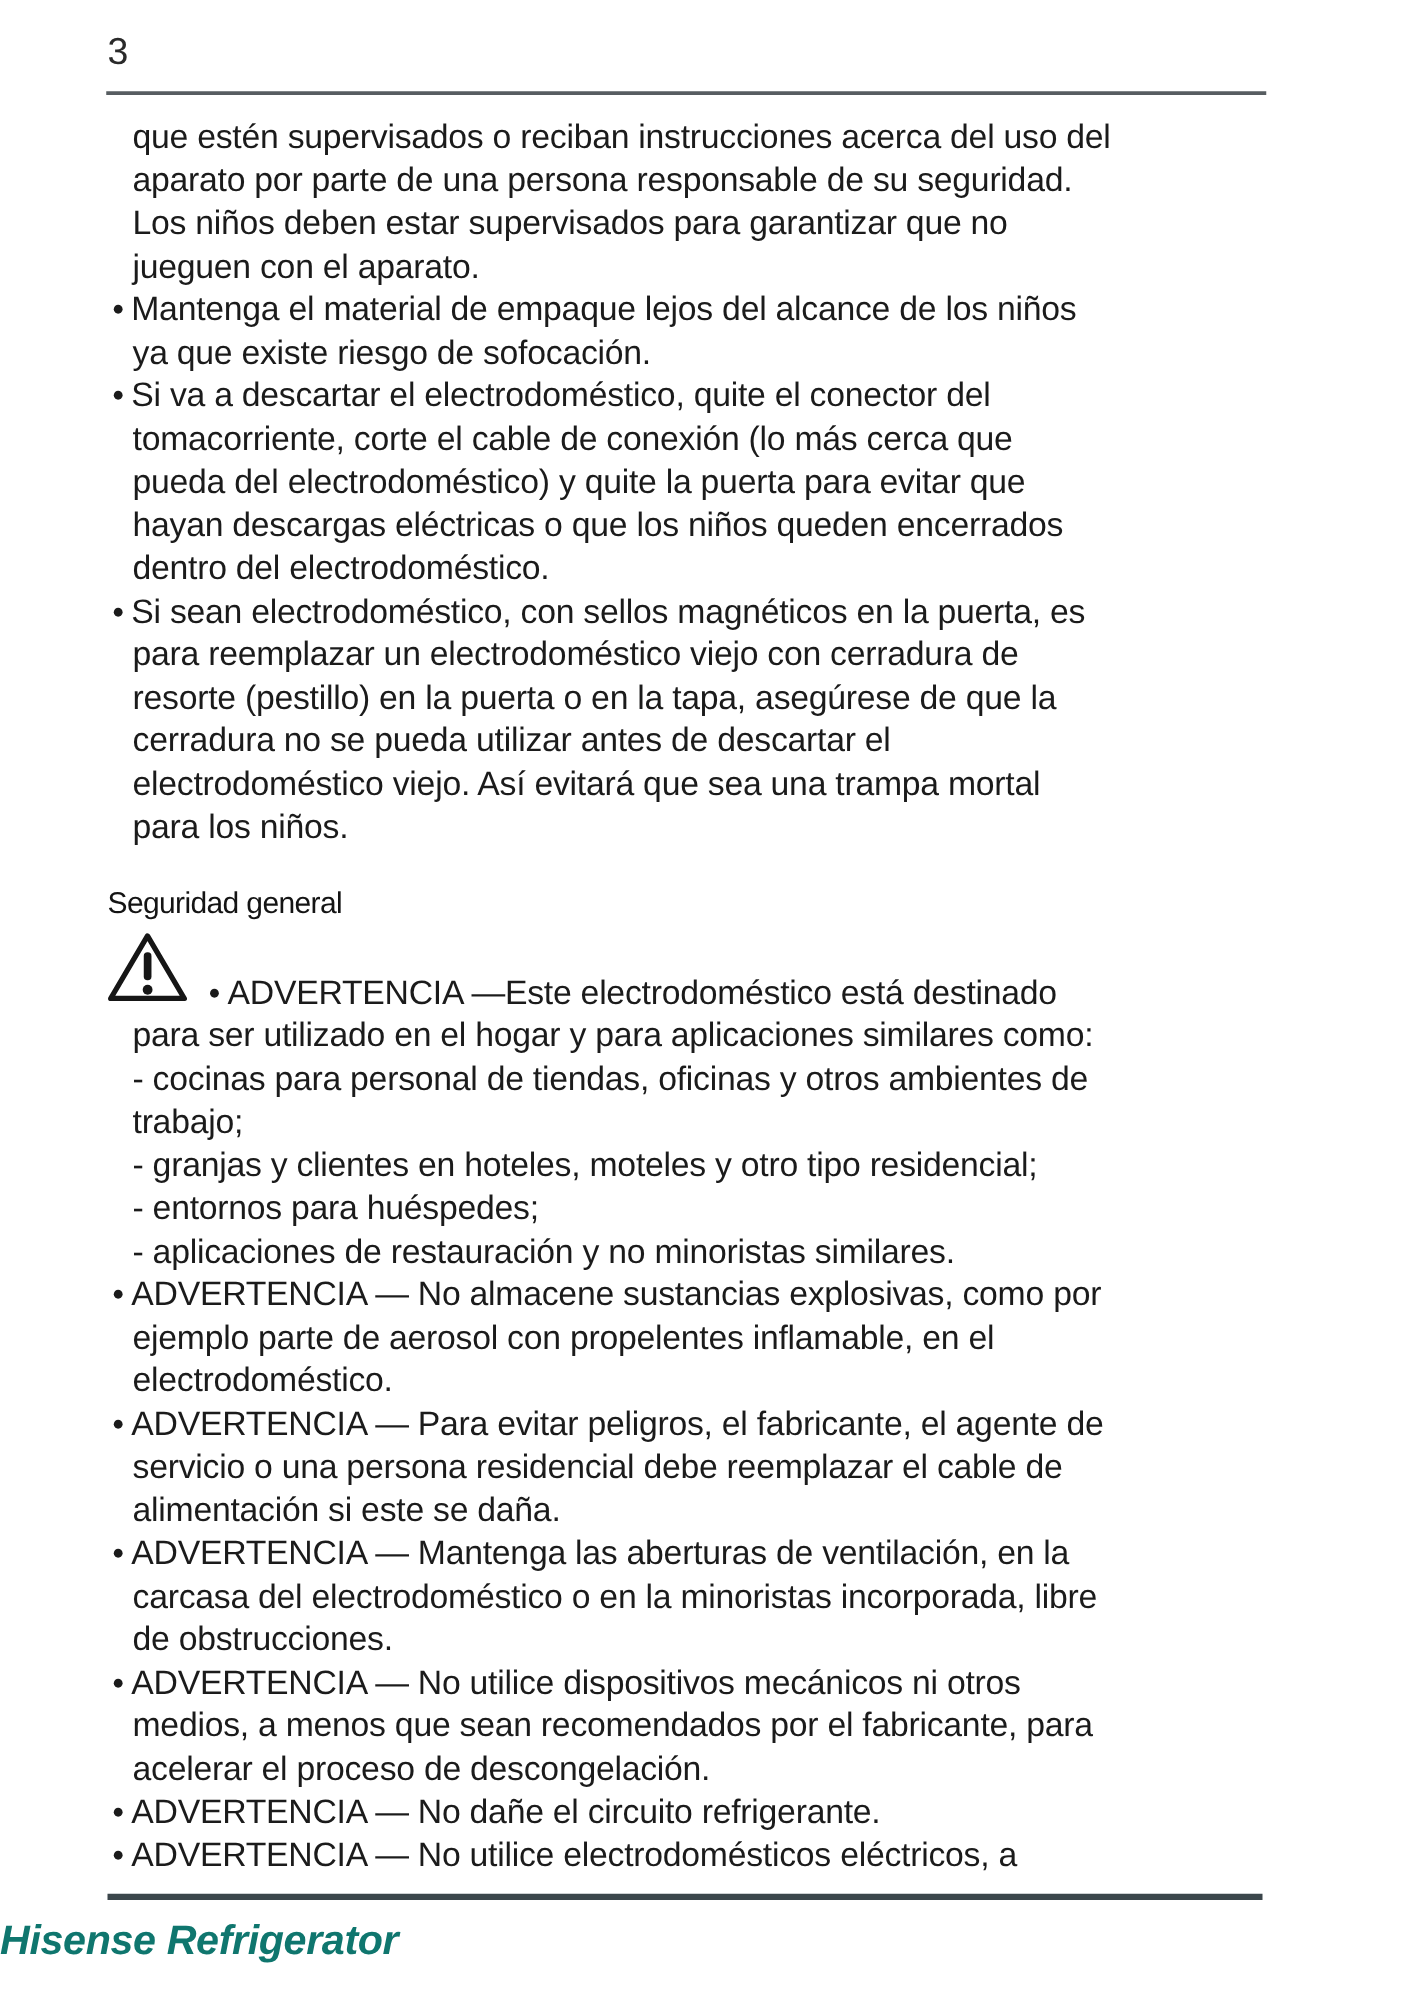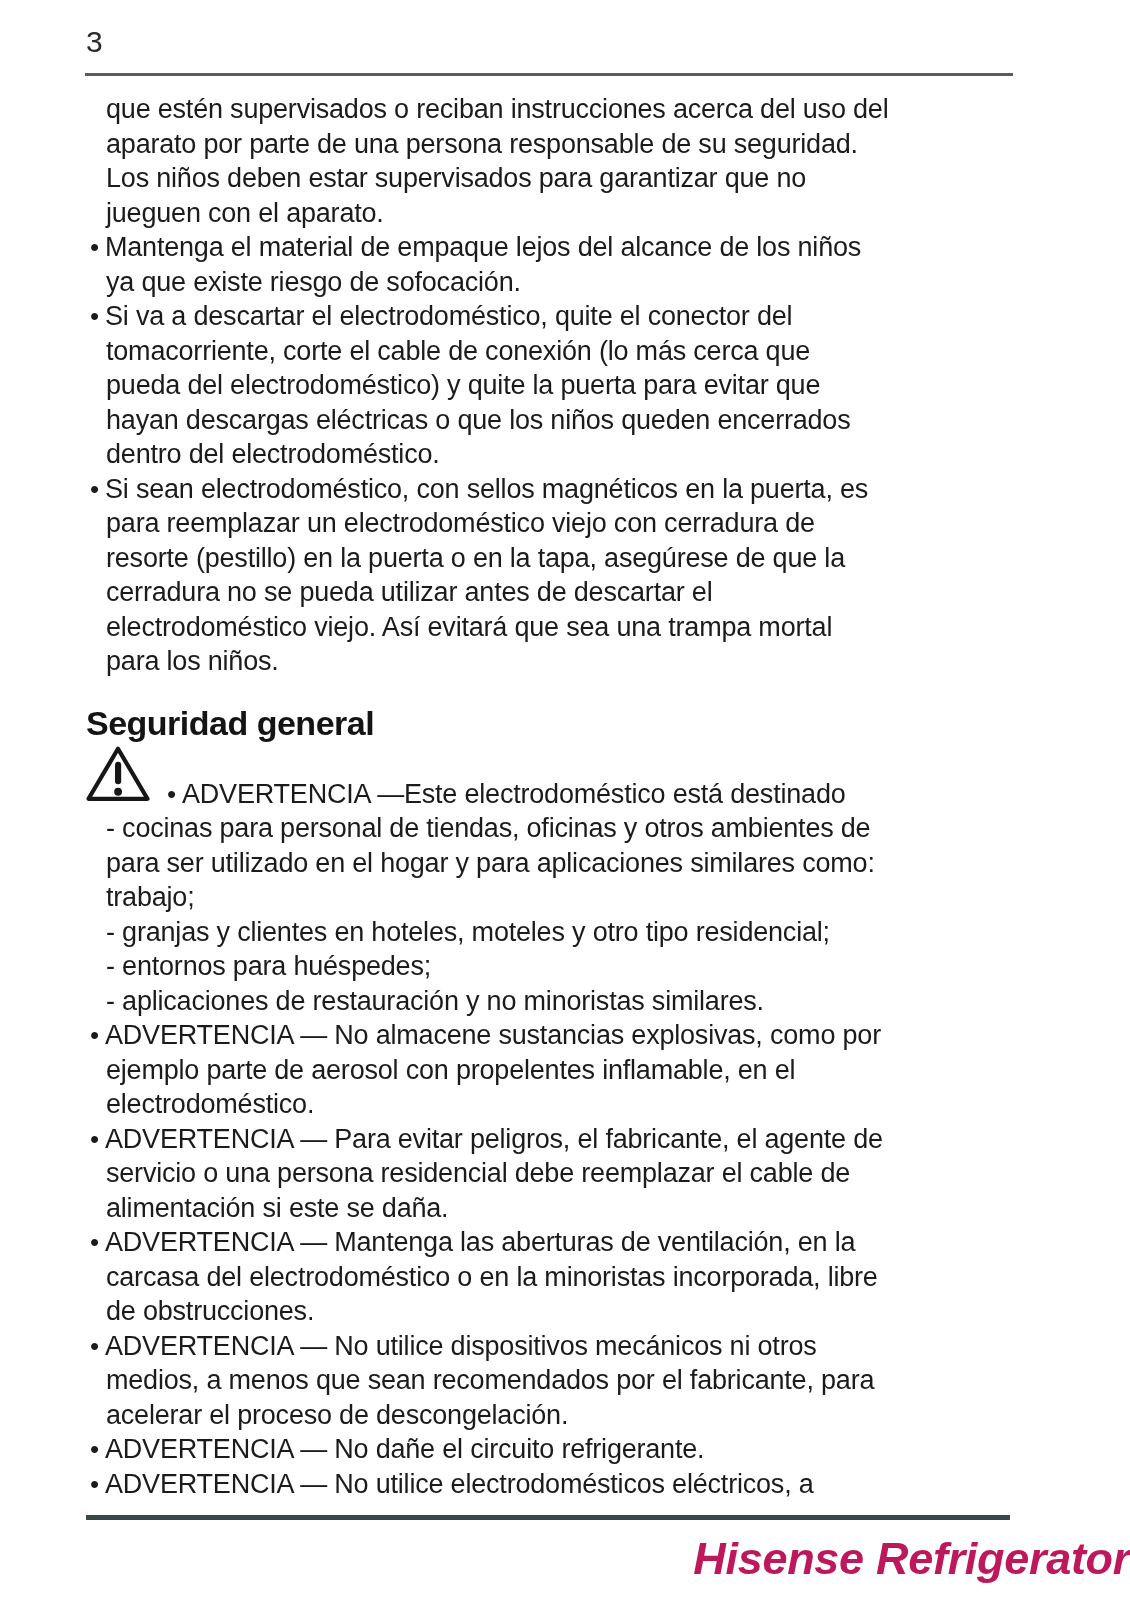"Seguridad general" .heading { font-size: 34px -> 24px; font-weight: bold -> normal }
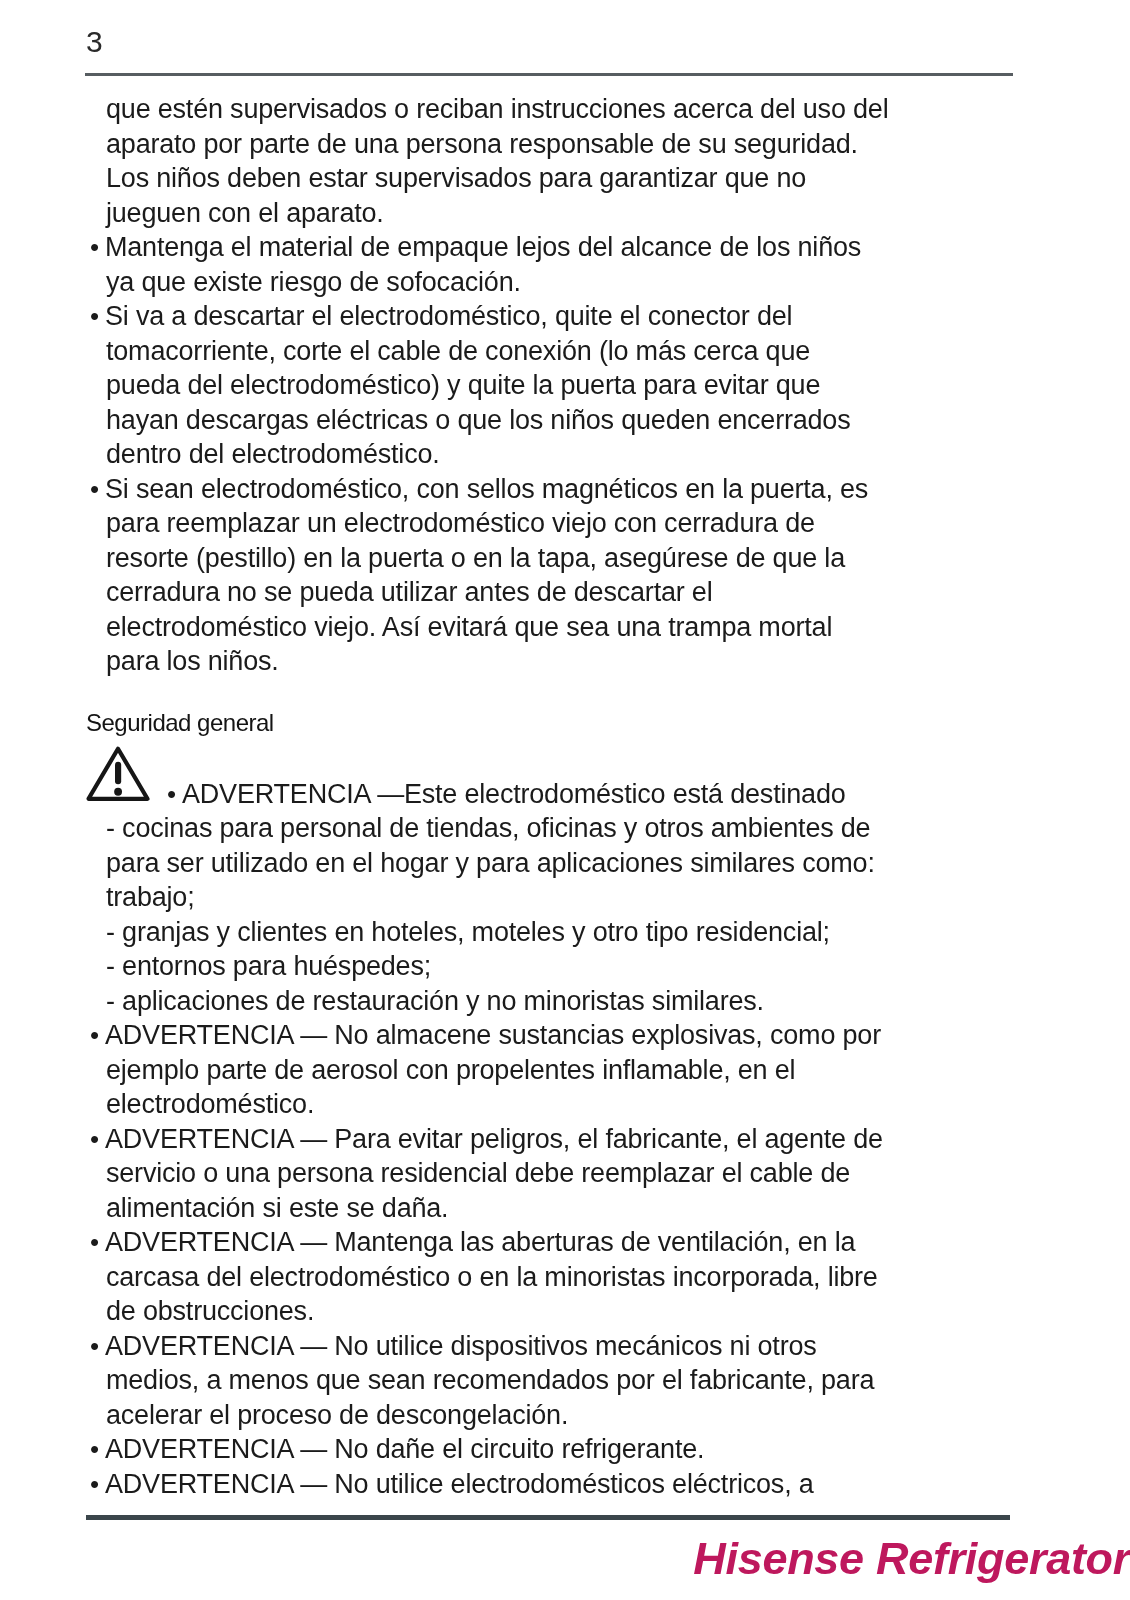"- cocinas para personal de" div.line { order: before "para ser utilizado en el" -> after "para ser utilizado en el" }
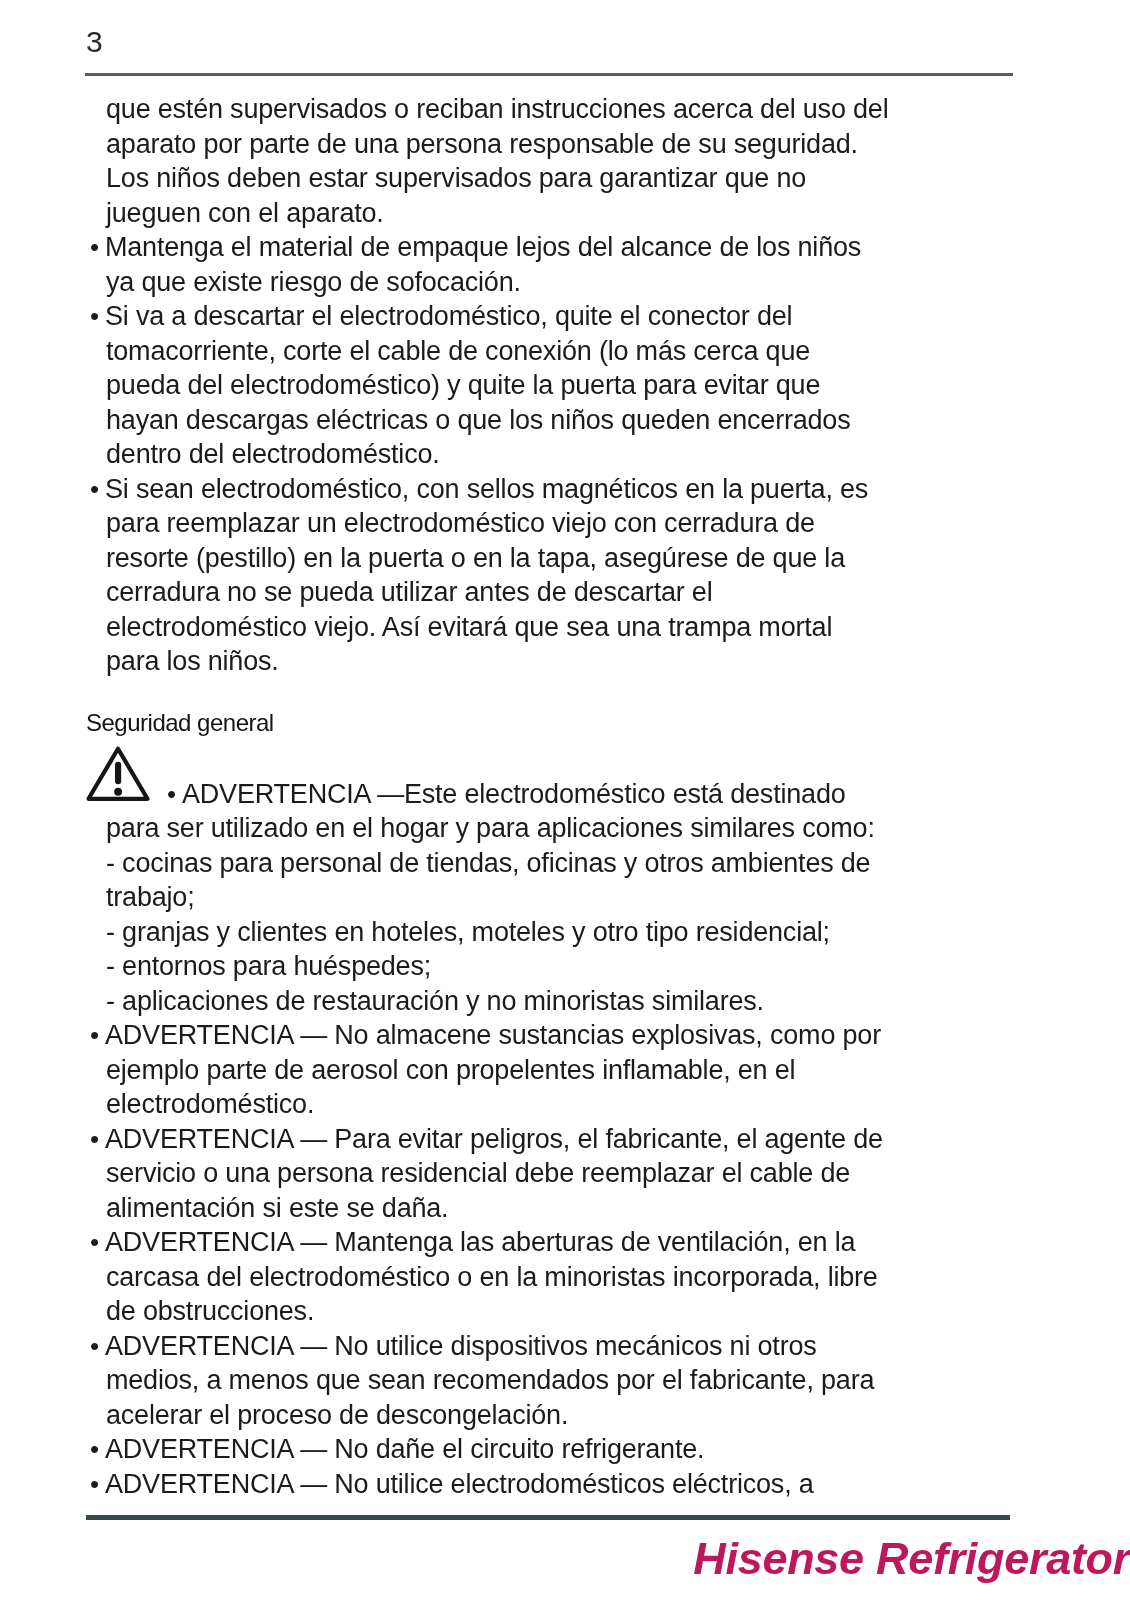"Hisense Refrigerator" .footer { color: #be185d -> #0f766e; font-size: 45px -> 33px; text-align: right -> left }
